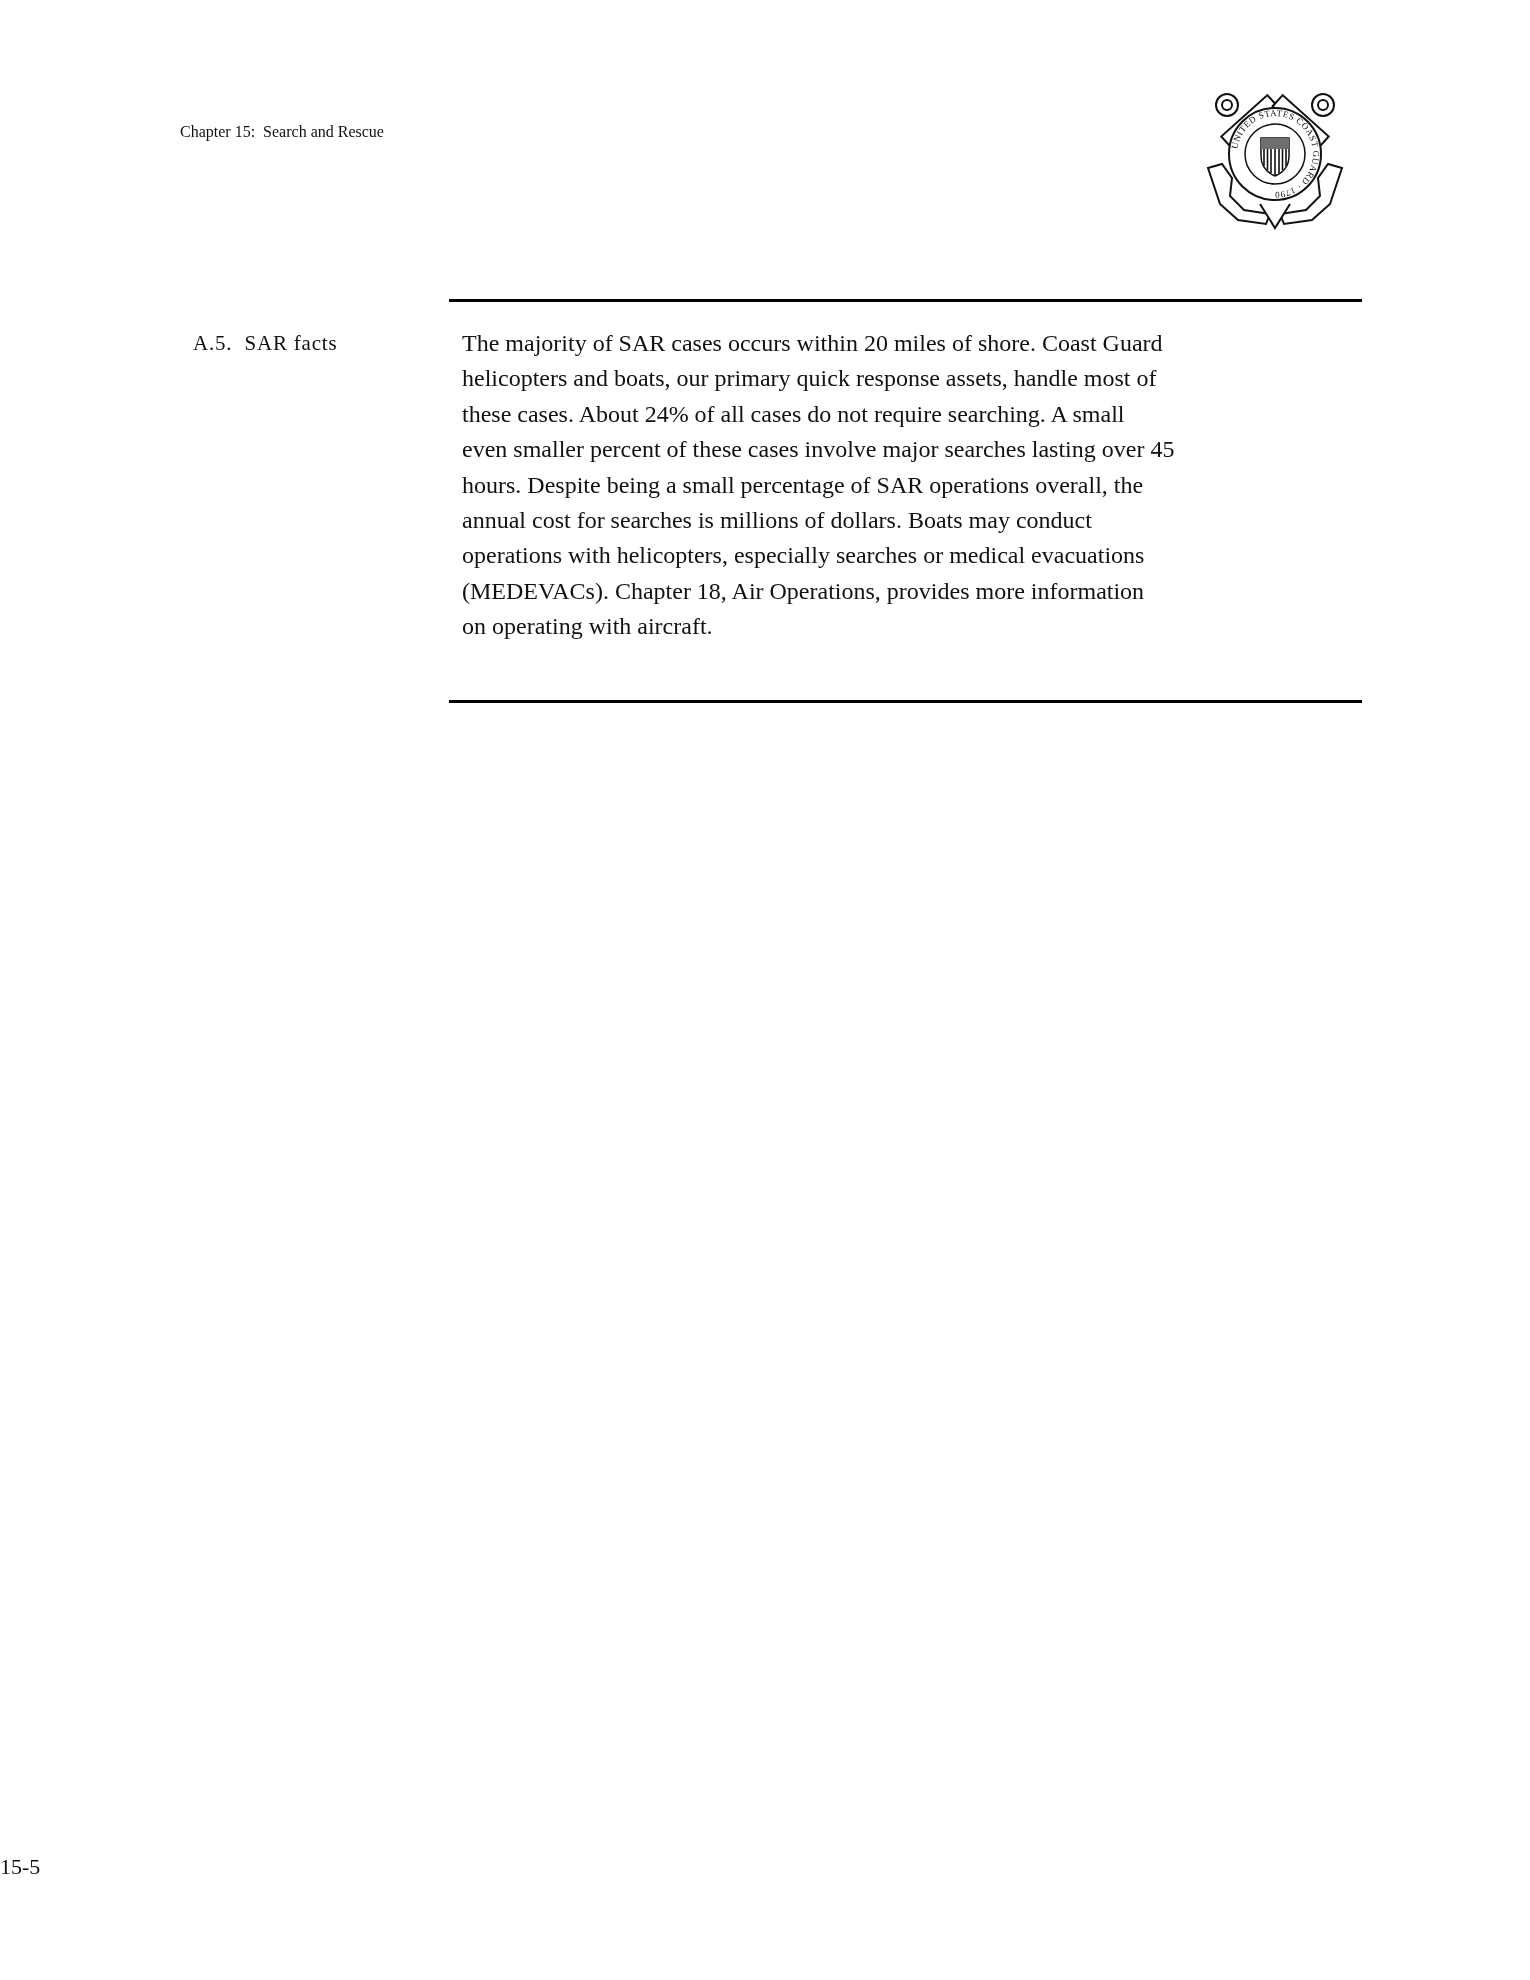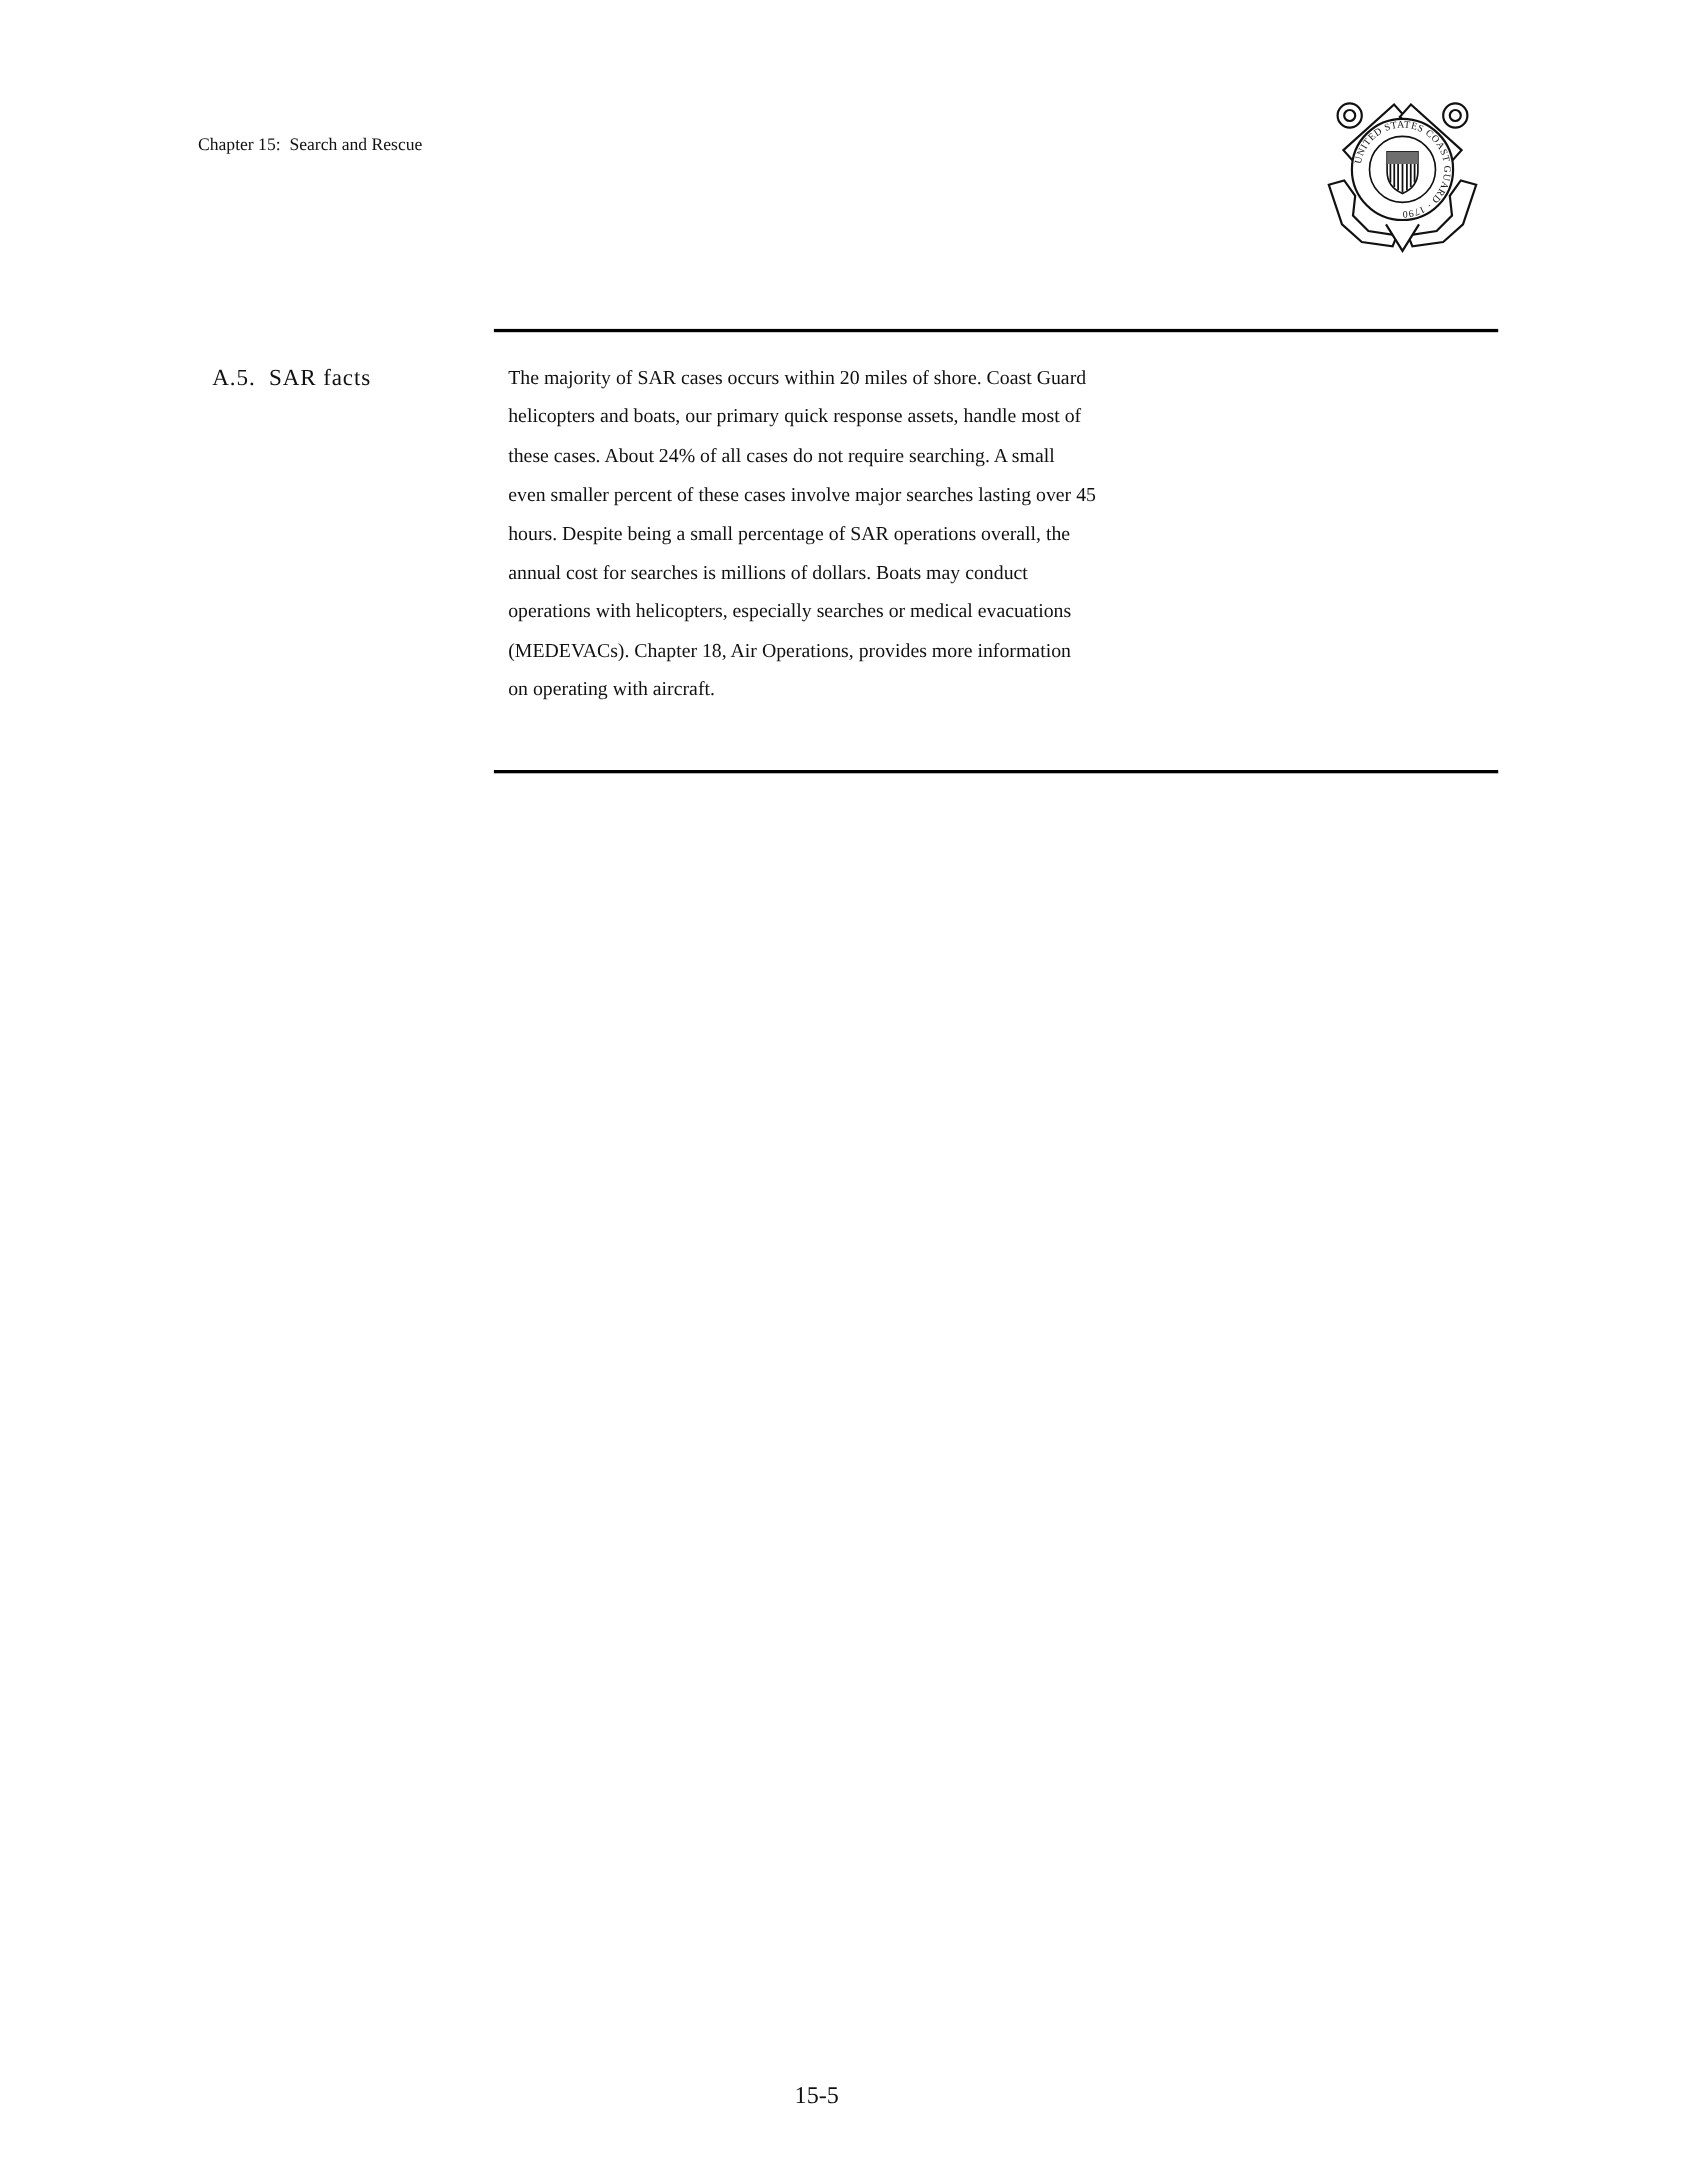"The majority of SAR cases" .body-text { font-size: 18px -> 24px }
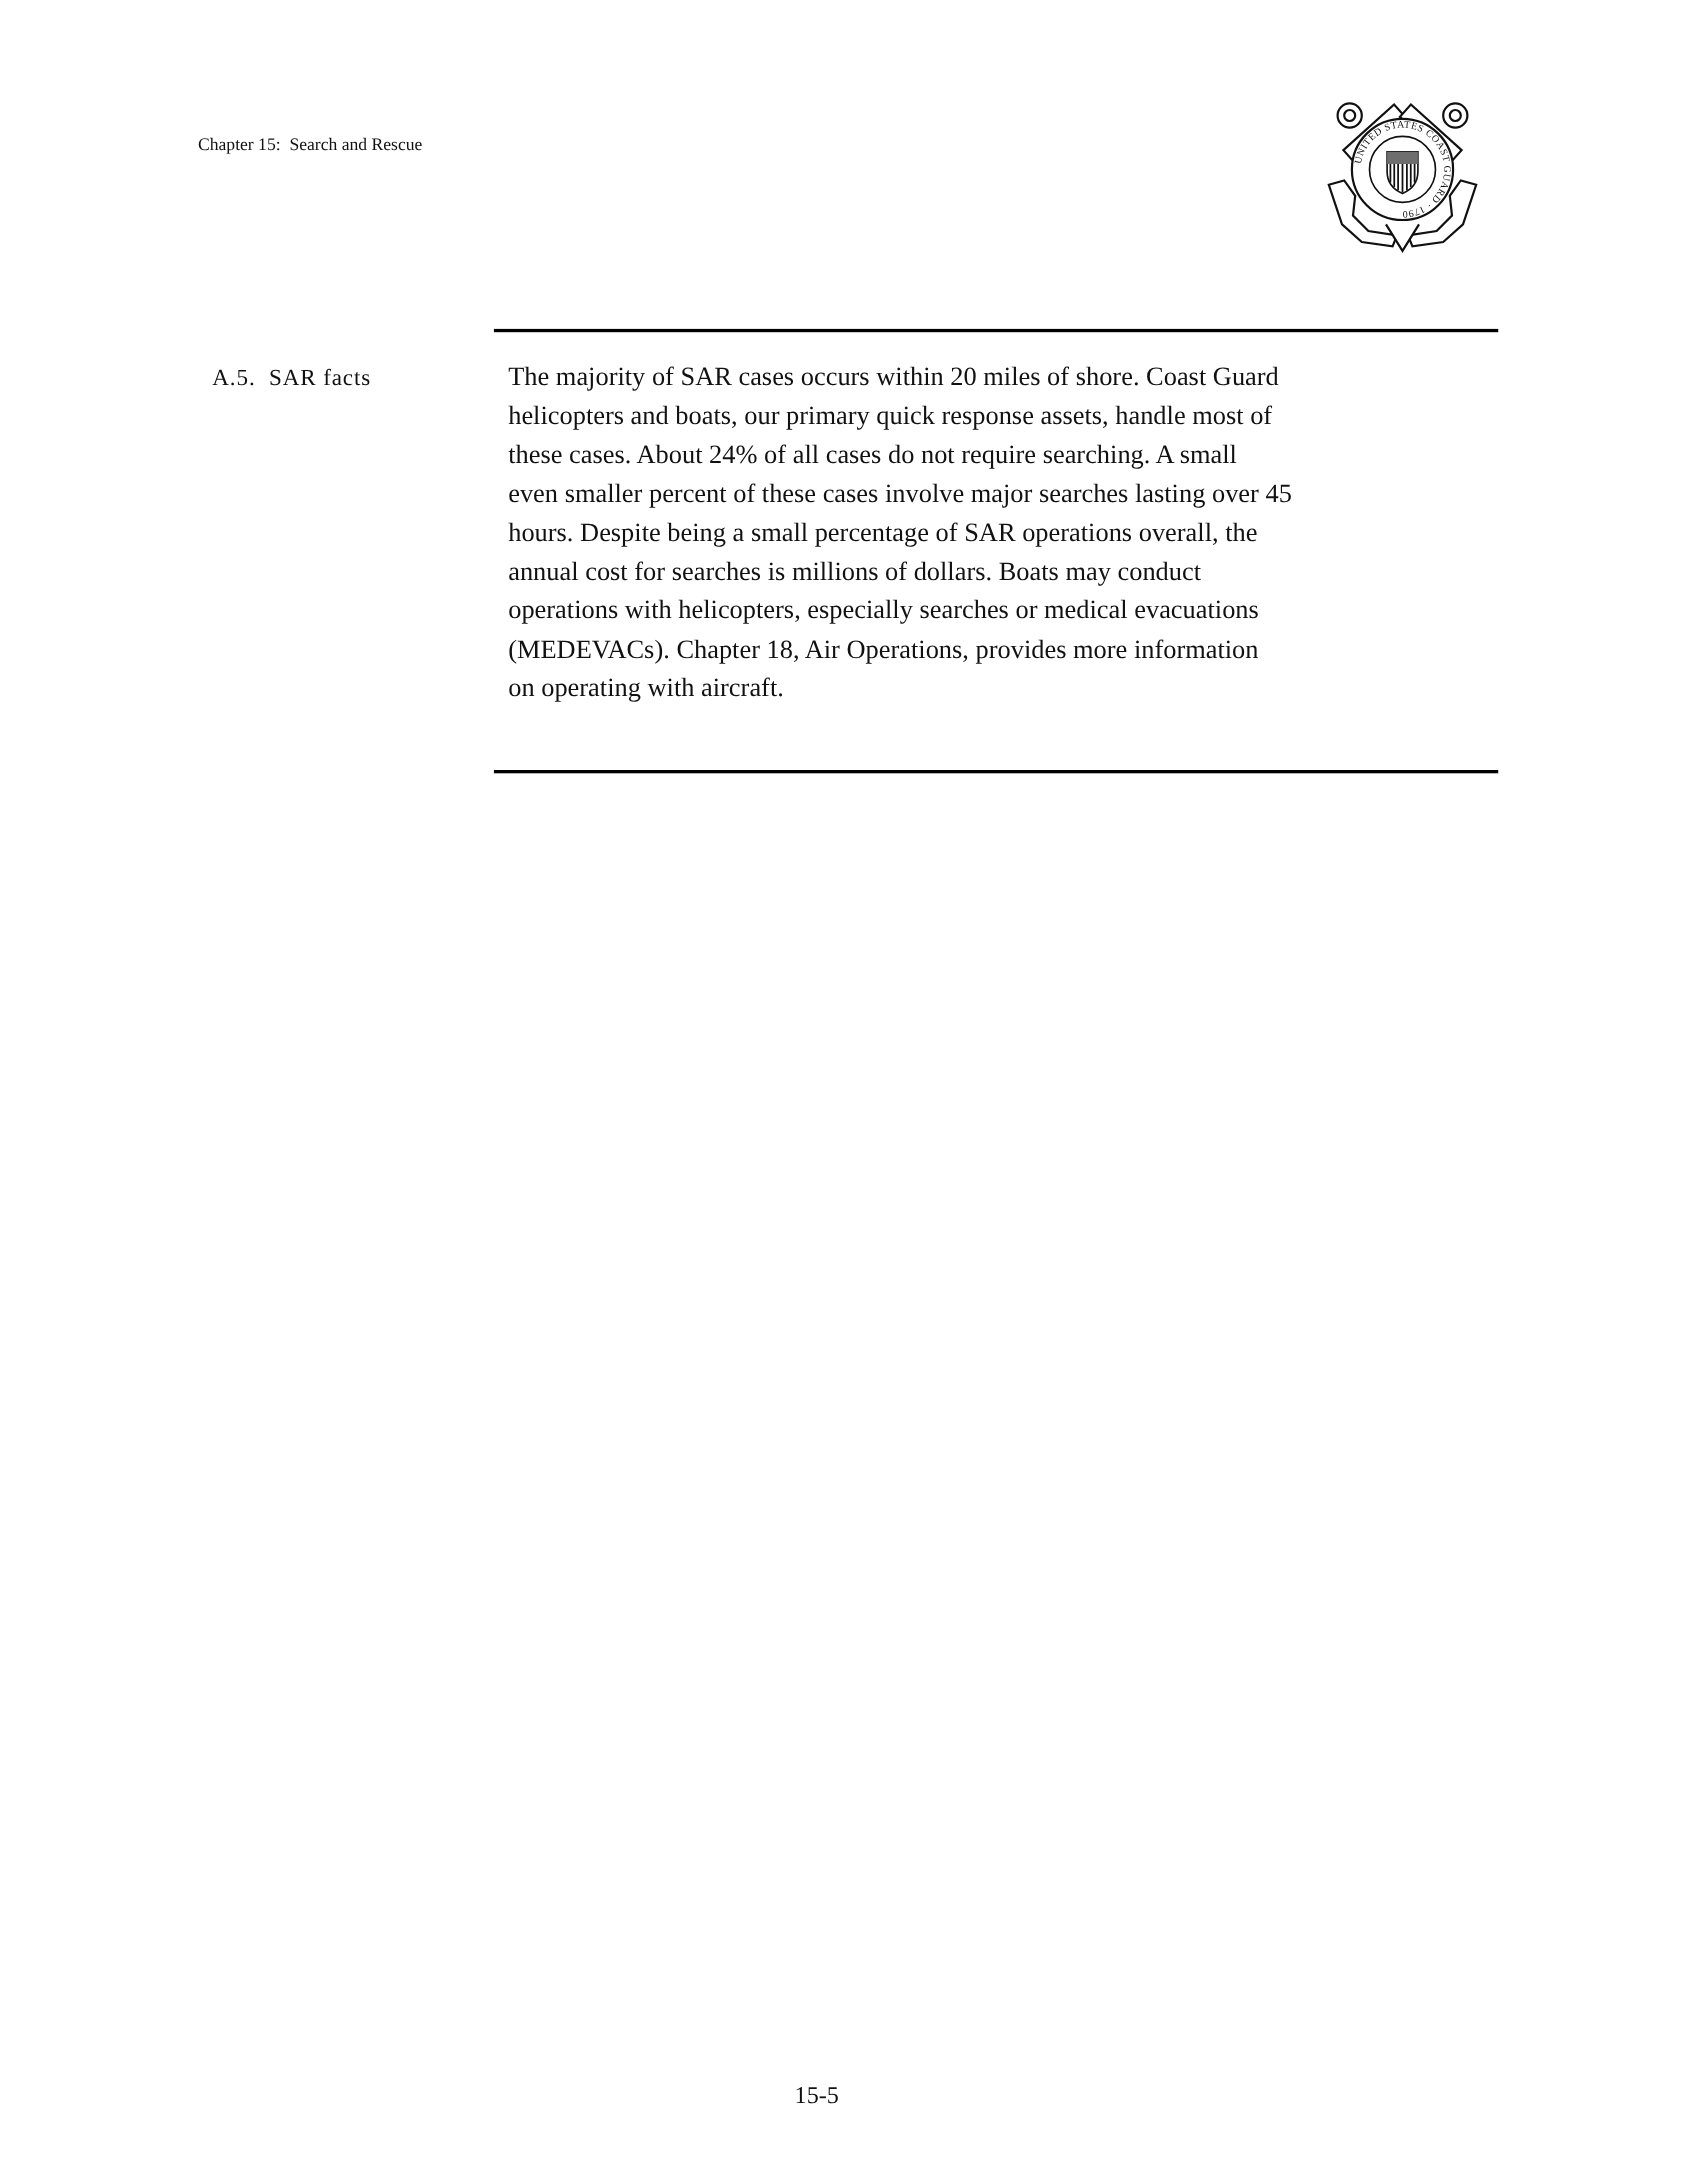"15-5" .page-number { margin-top: 38px -> none; text-align: center -> left }
